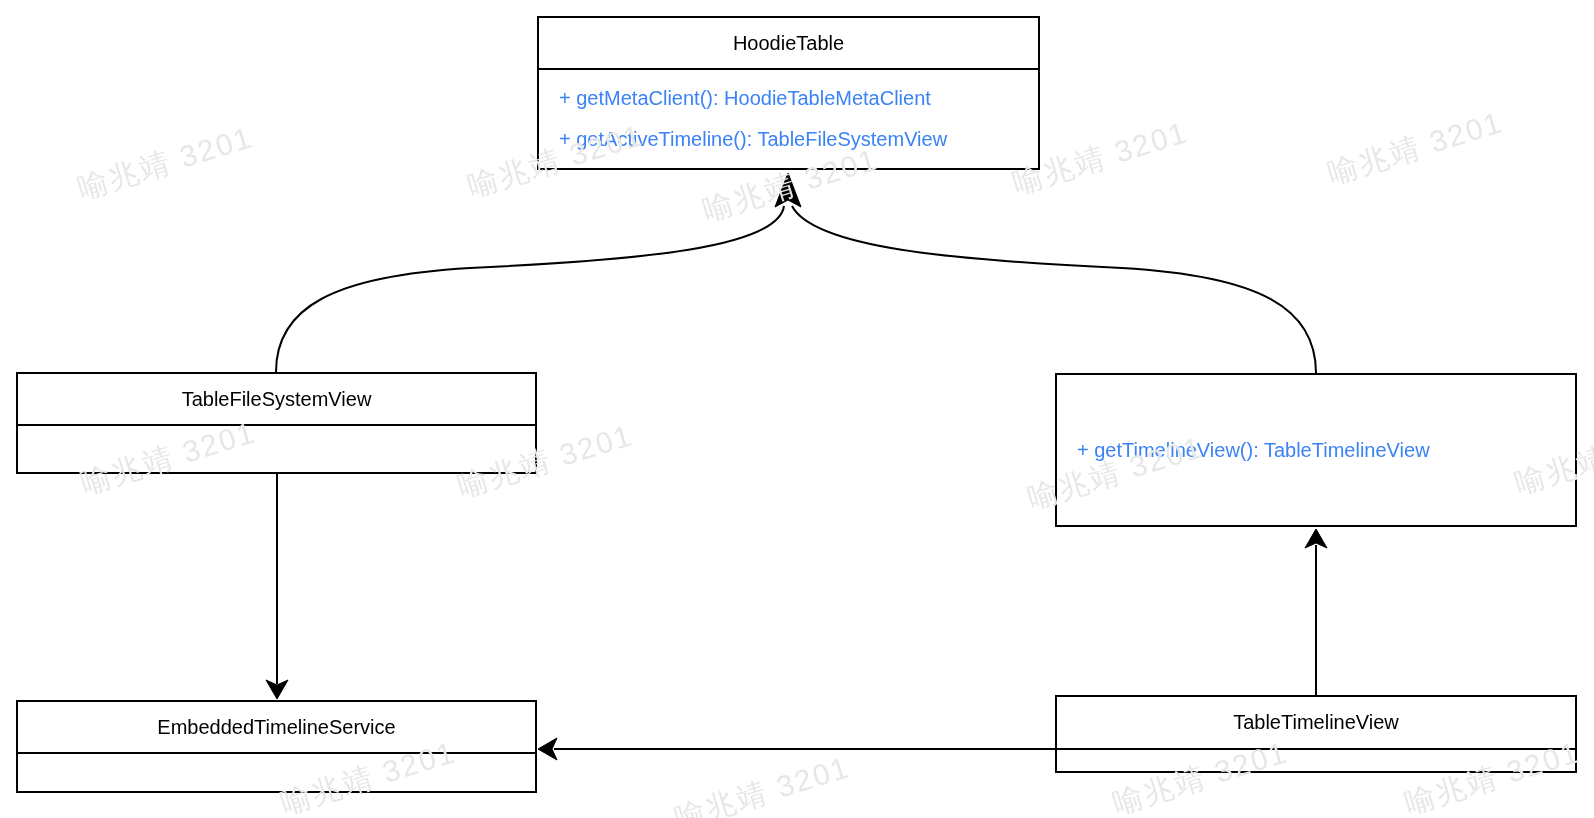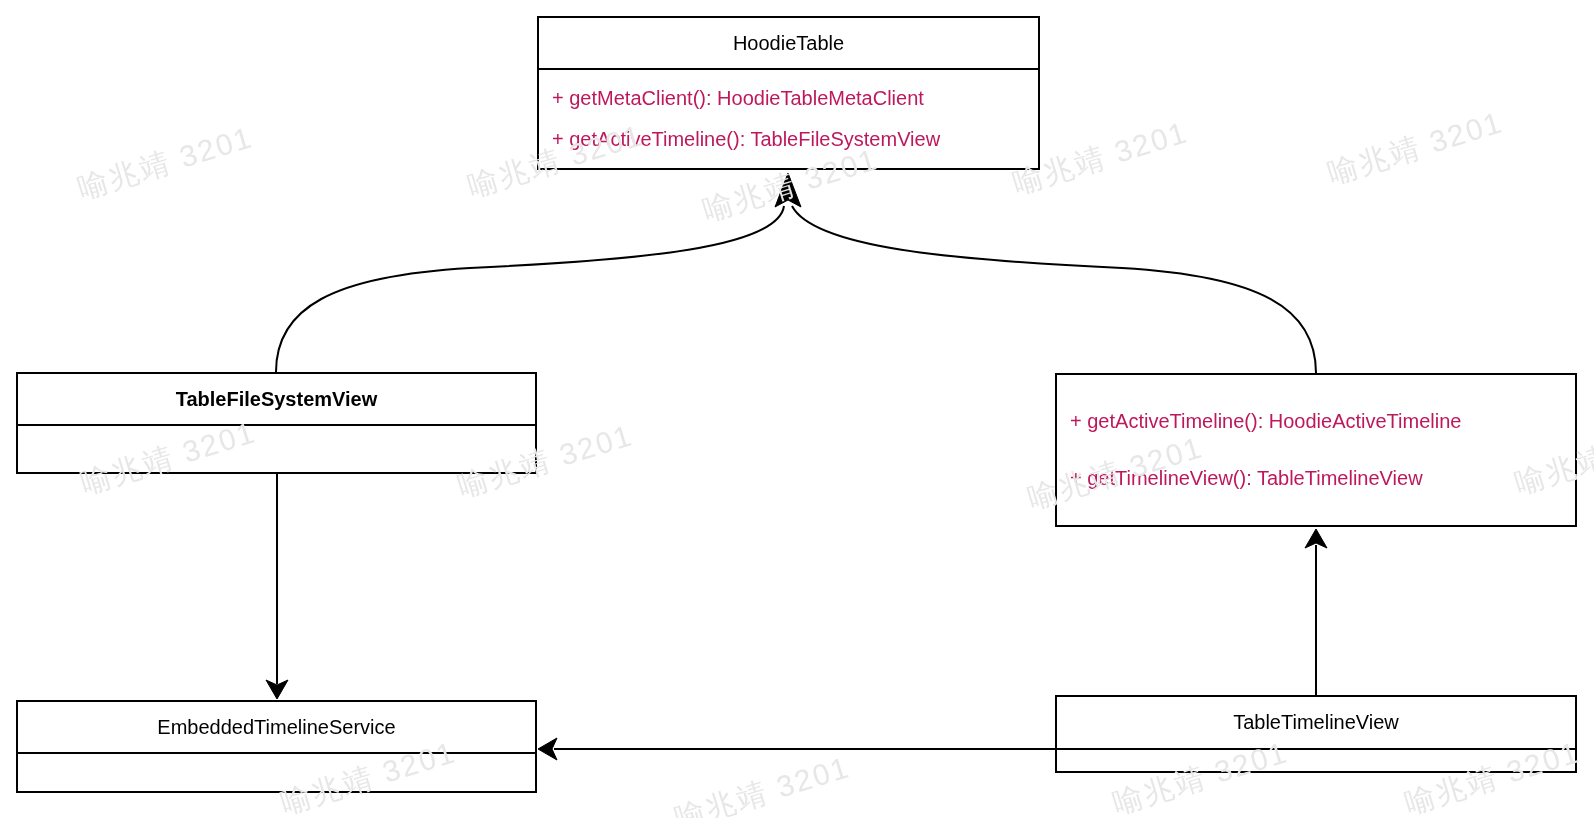"+ getMetaClient(): HoodieTableMetaClient" .uml-body { color: #be185d -> #3b82f6; padding-left: 13px -> 20px }
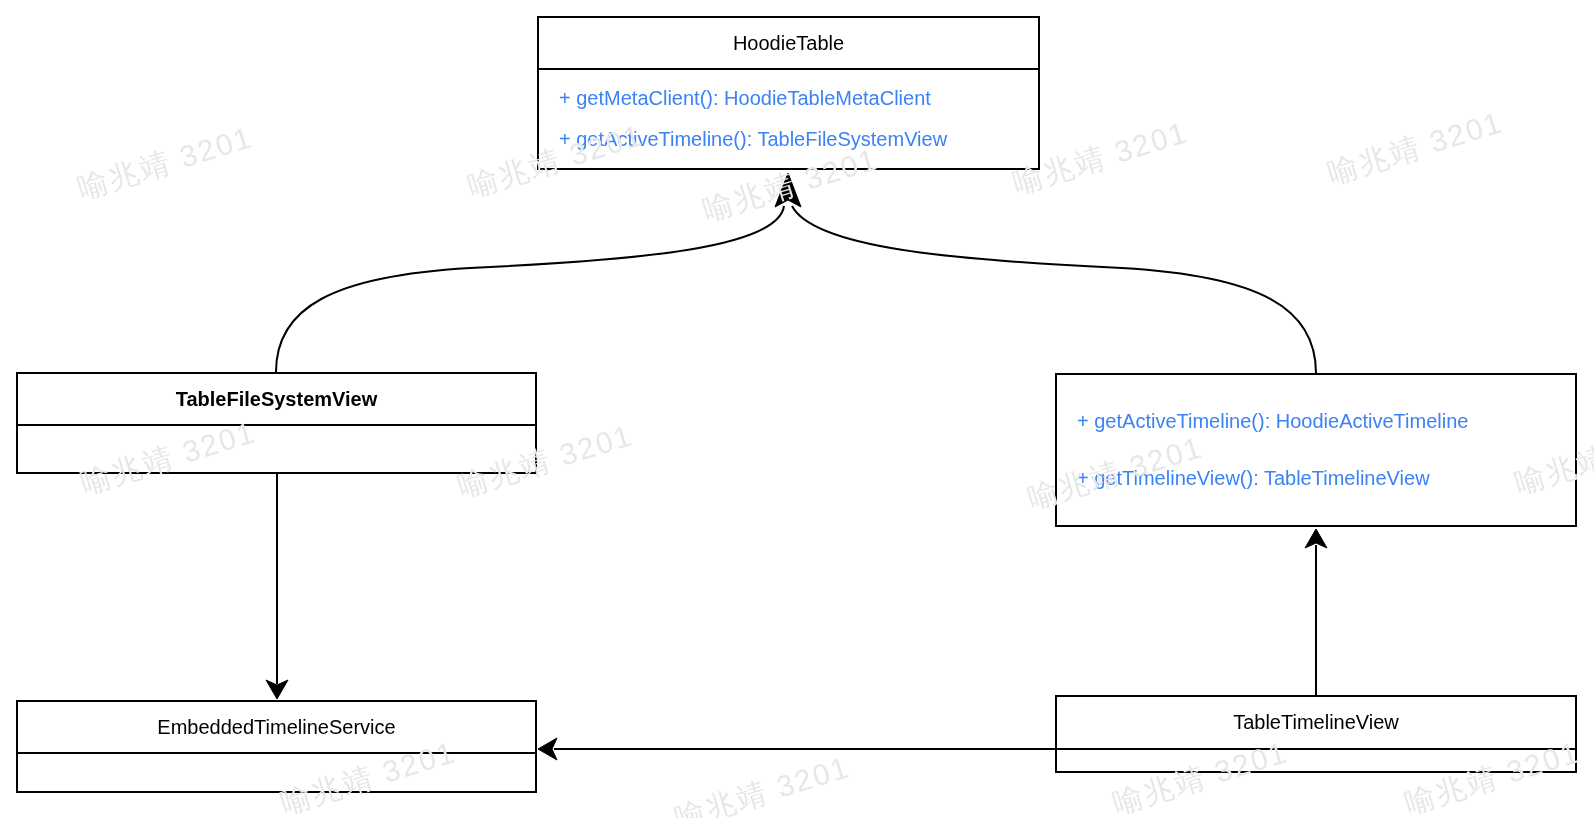"TableFileSystemView" #box-table-file-system-view { font-weight: bold -> none }
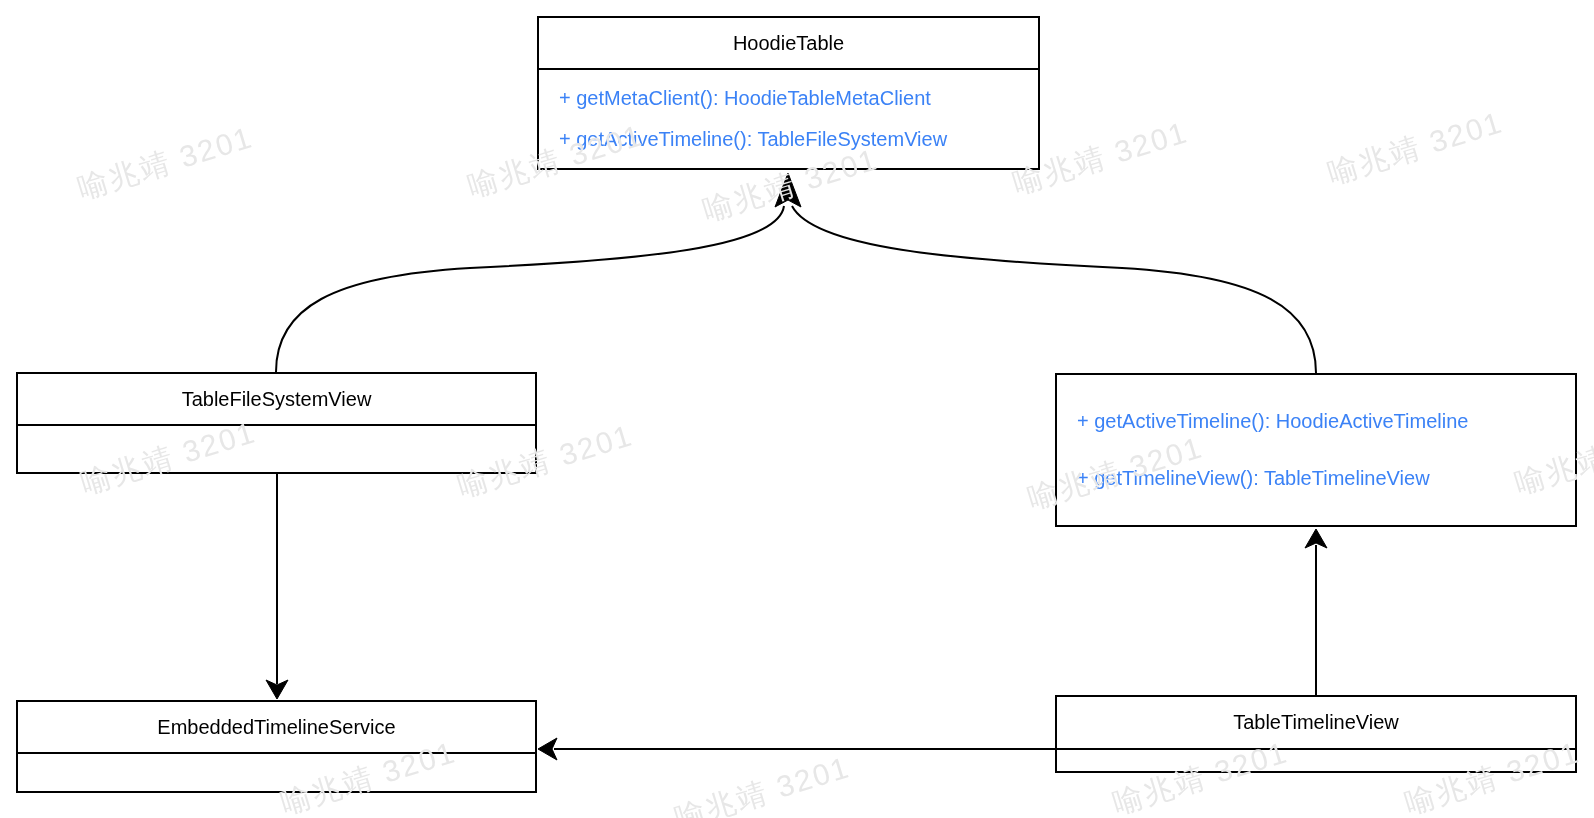"+ getActiveTimeline(): HoodieActiveTimeline" div.uml-method { html: <div>+ getActiveTimeline(): HoodieActiveTimeline</div> -> none }
